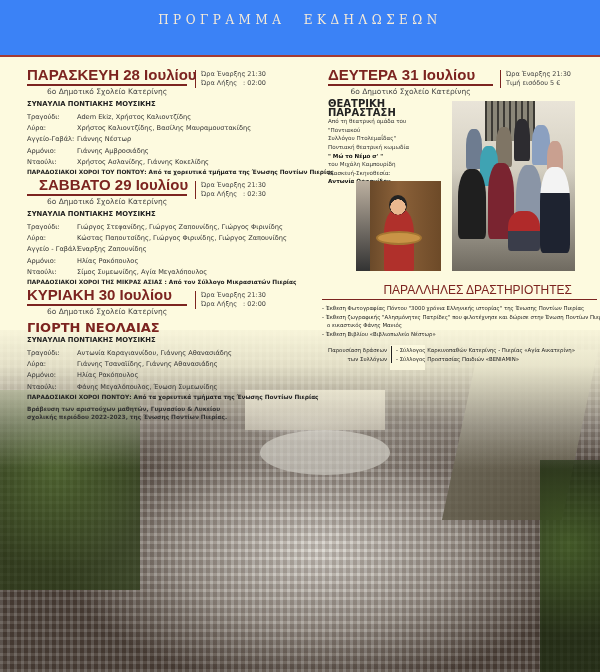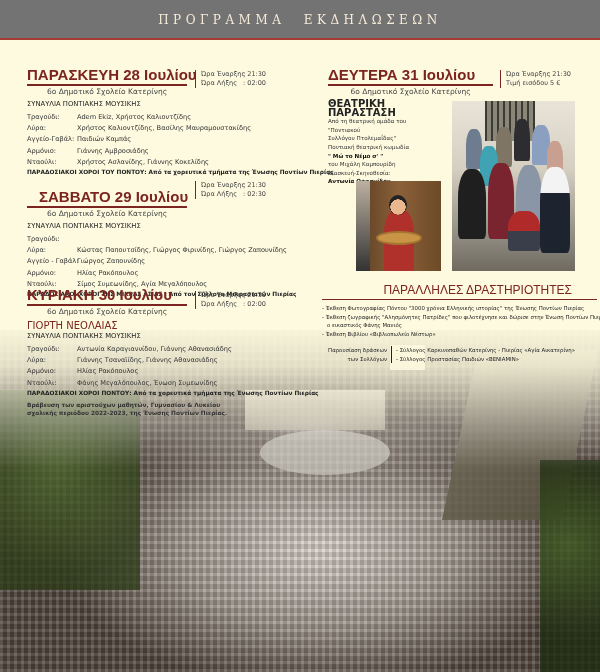"ΠΡΟΓΡΑΜΜΑ ΕΚΔΗΛΩΣΕΩΝ" .topbar { background: #737373 -> #3b82f6; height: 40px -> 57px }
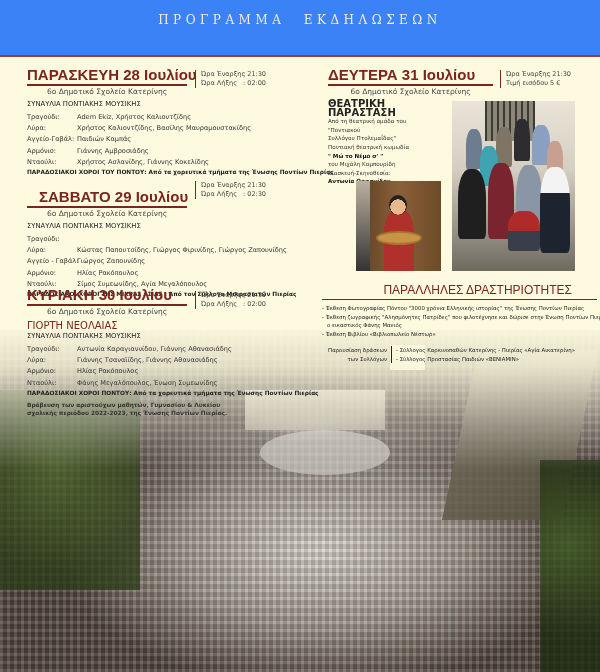"ΣΥΝΑΥΛΙΑ ΠΟΝΤΙΑΚΗΣ ΜΟΥΣΙΚΗΣ" .section-h { font-weight: normal -> bold }
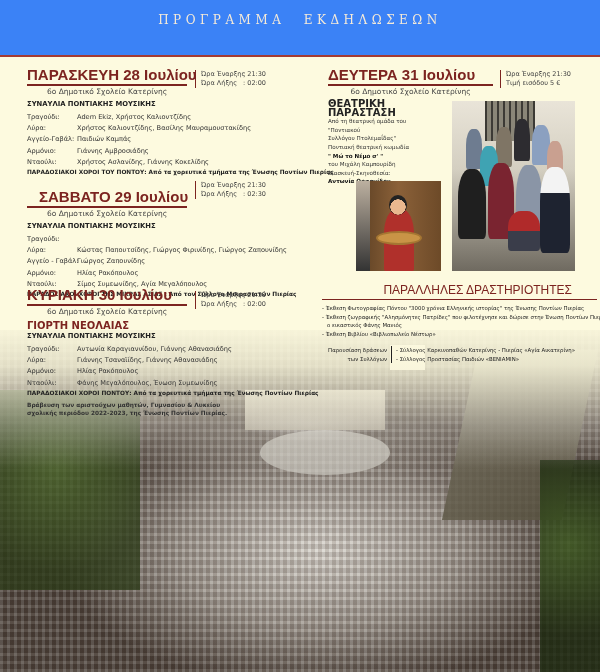"Παιδιών Καμπάς" span.v { text: Παιδιών Καμπάς -> Γιάννης Νέστωρ }
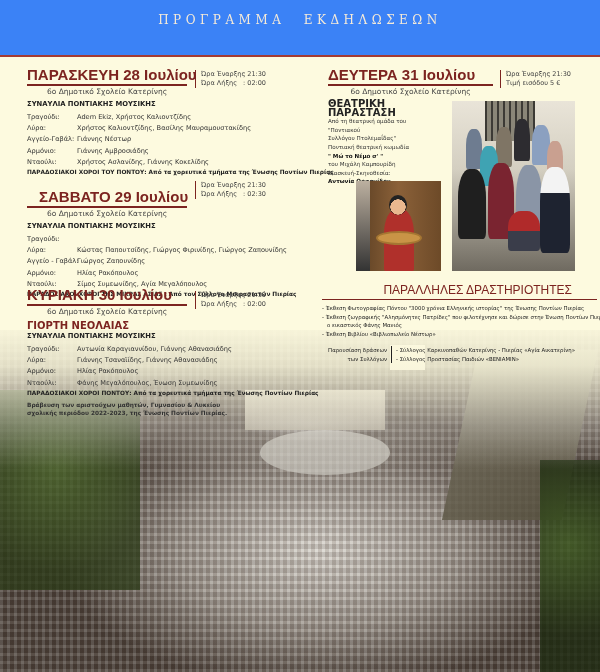"ΣΑΒΒΑΤΟ 29 Ιουλίου" div.day-title { margin-top: 12px -> none }
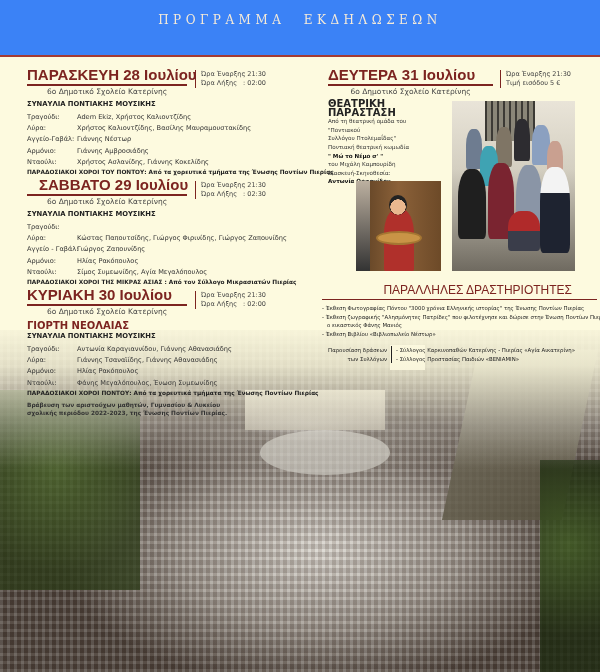"Γιώργος Στεφανίδης, Γιώργος Ζαπουνίδης," span.v { html: none -> <span>Γιώργος Στεφανίδης, Γιώργος Ζαπουνίδης, Γιώργος Φιρινίδης</span> }
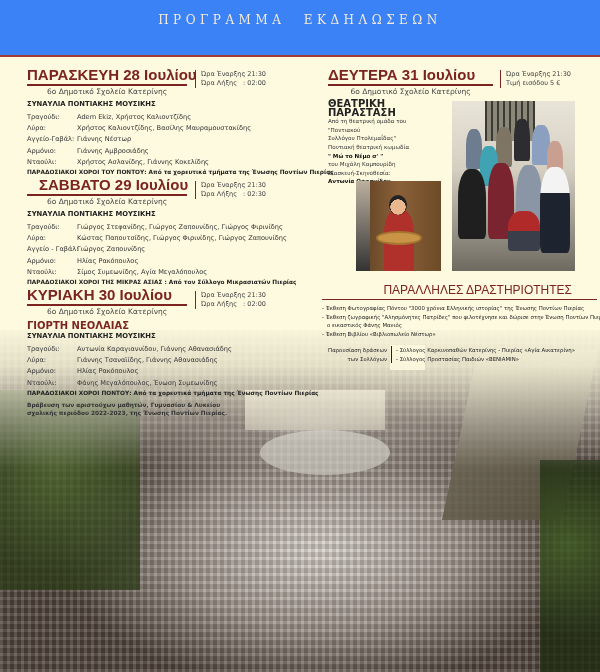"Γιώργος Ζαπουνίδης" span.v { text: Γιώργος -> Έναρξης }
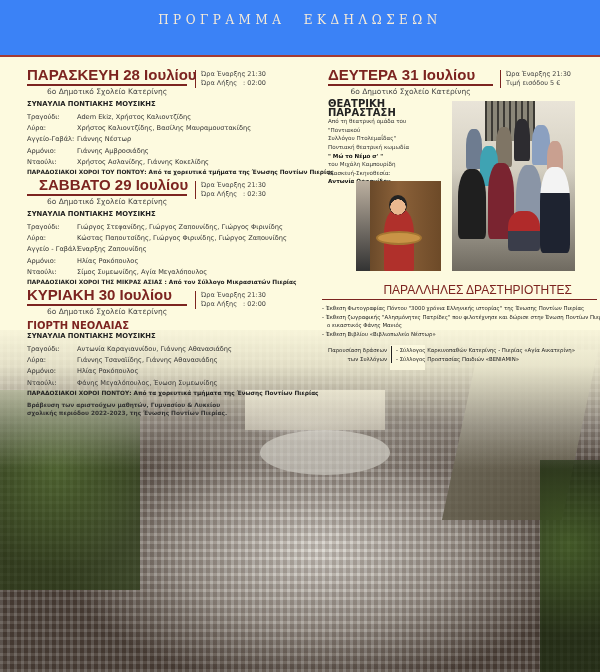"ΓΙΟΡΤΗ ΝΕΟΛΑΙΑΣ" .section-h.red { font-size: 10px -> 13px }
